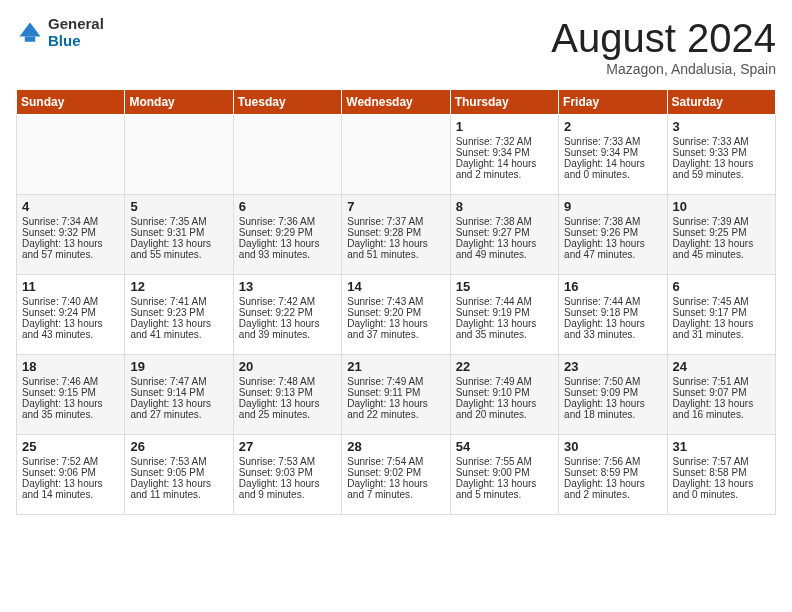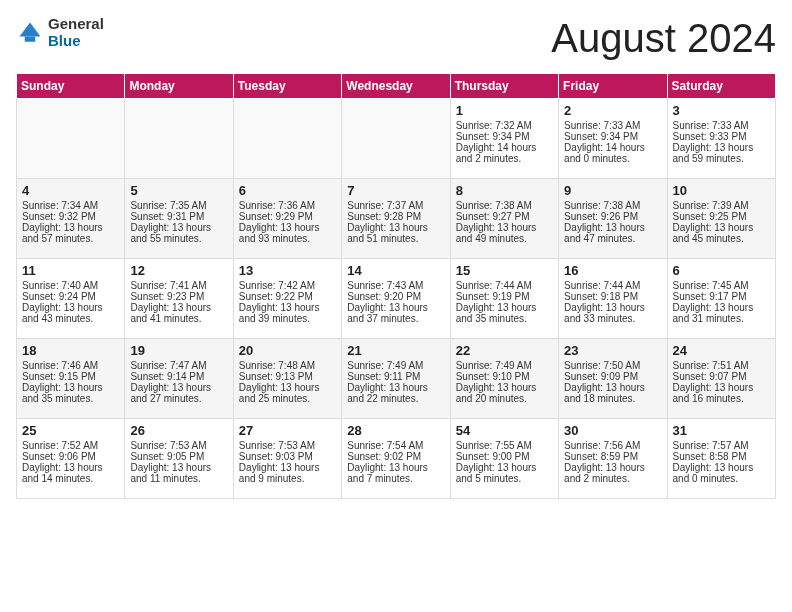"Mazagon, Andalusia, Spain" div.subtitle { html: none -> <div>Mazagon, Andalusia, Spain</div> }
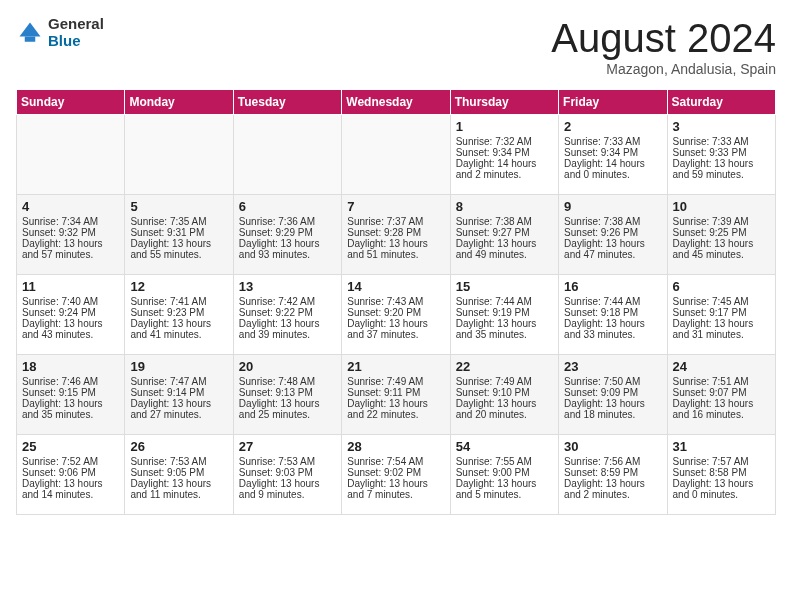"Sunday" thead tr th { background-color: #be185d -> #c2410c }
